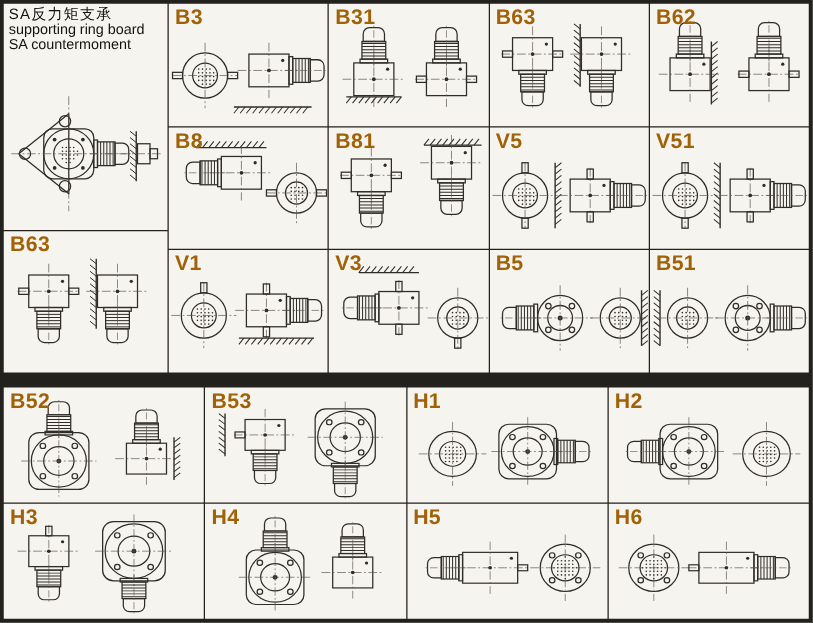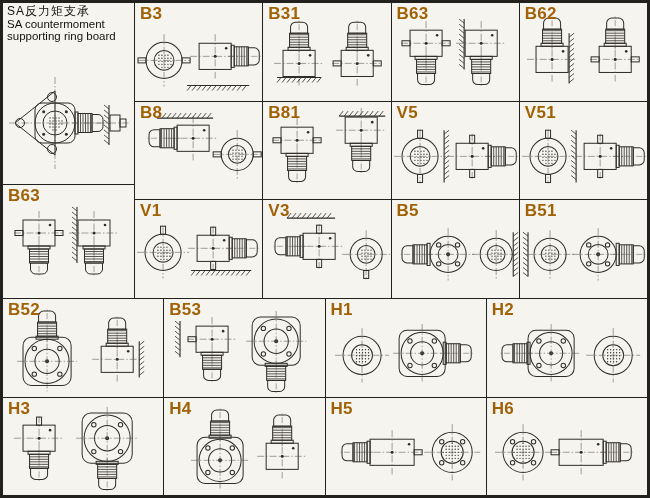"SA反力矩支承" .page { gap: 1px -> 12px }
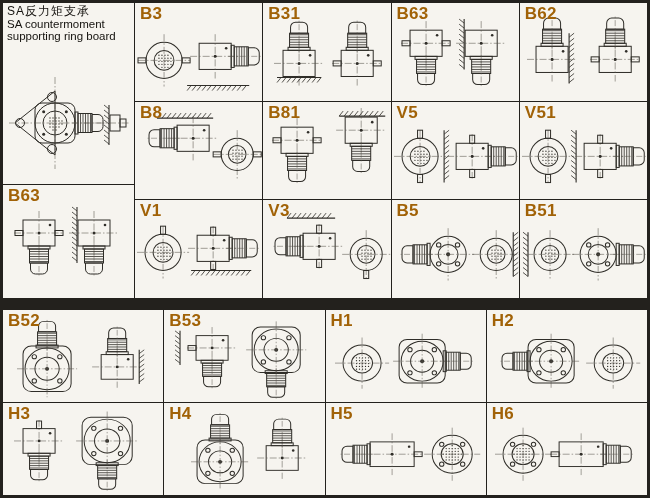"SA countermoment" div { order: before "supporting ring board" -> after "supporting ring board" }
